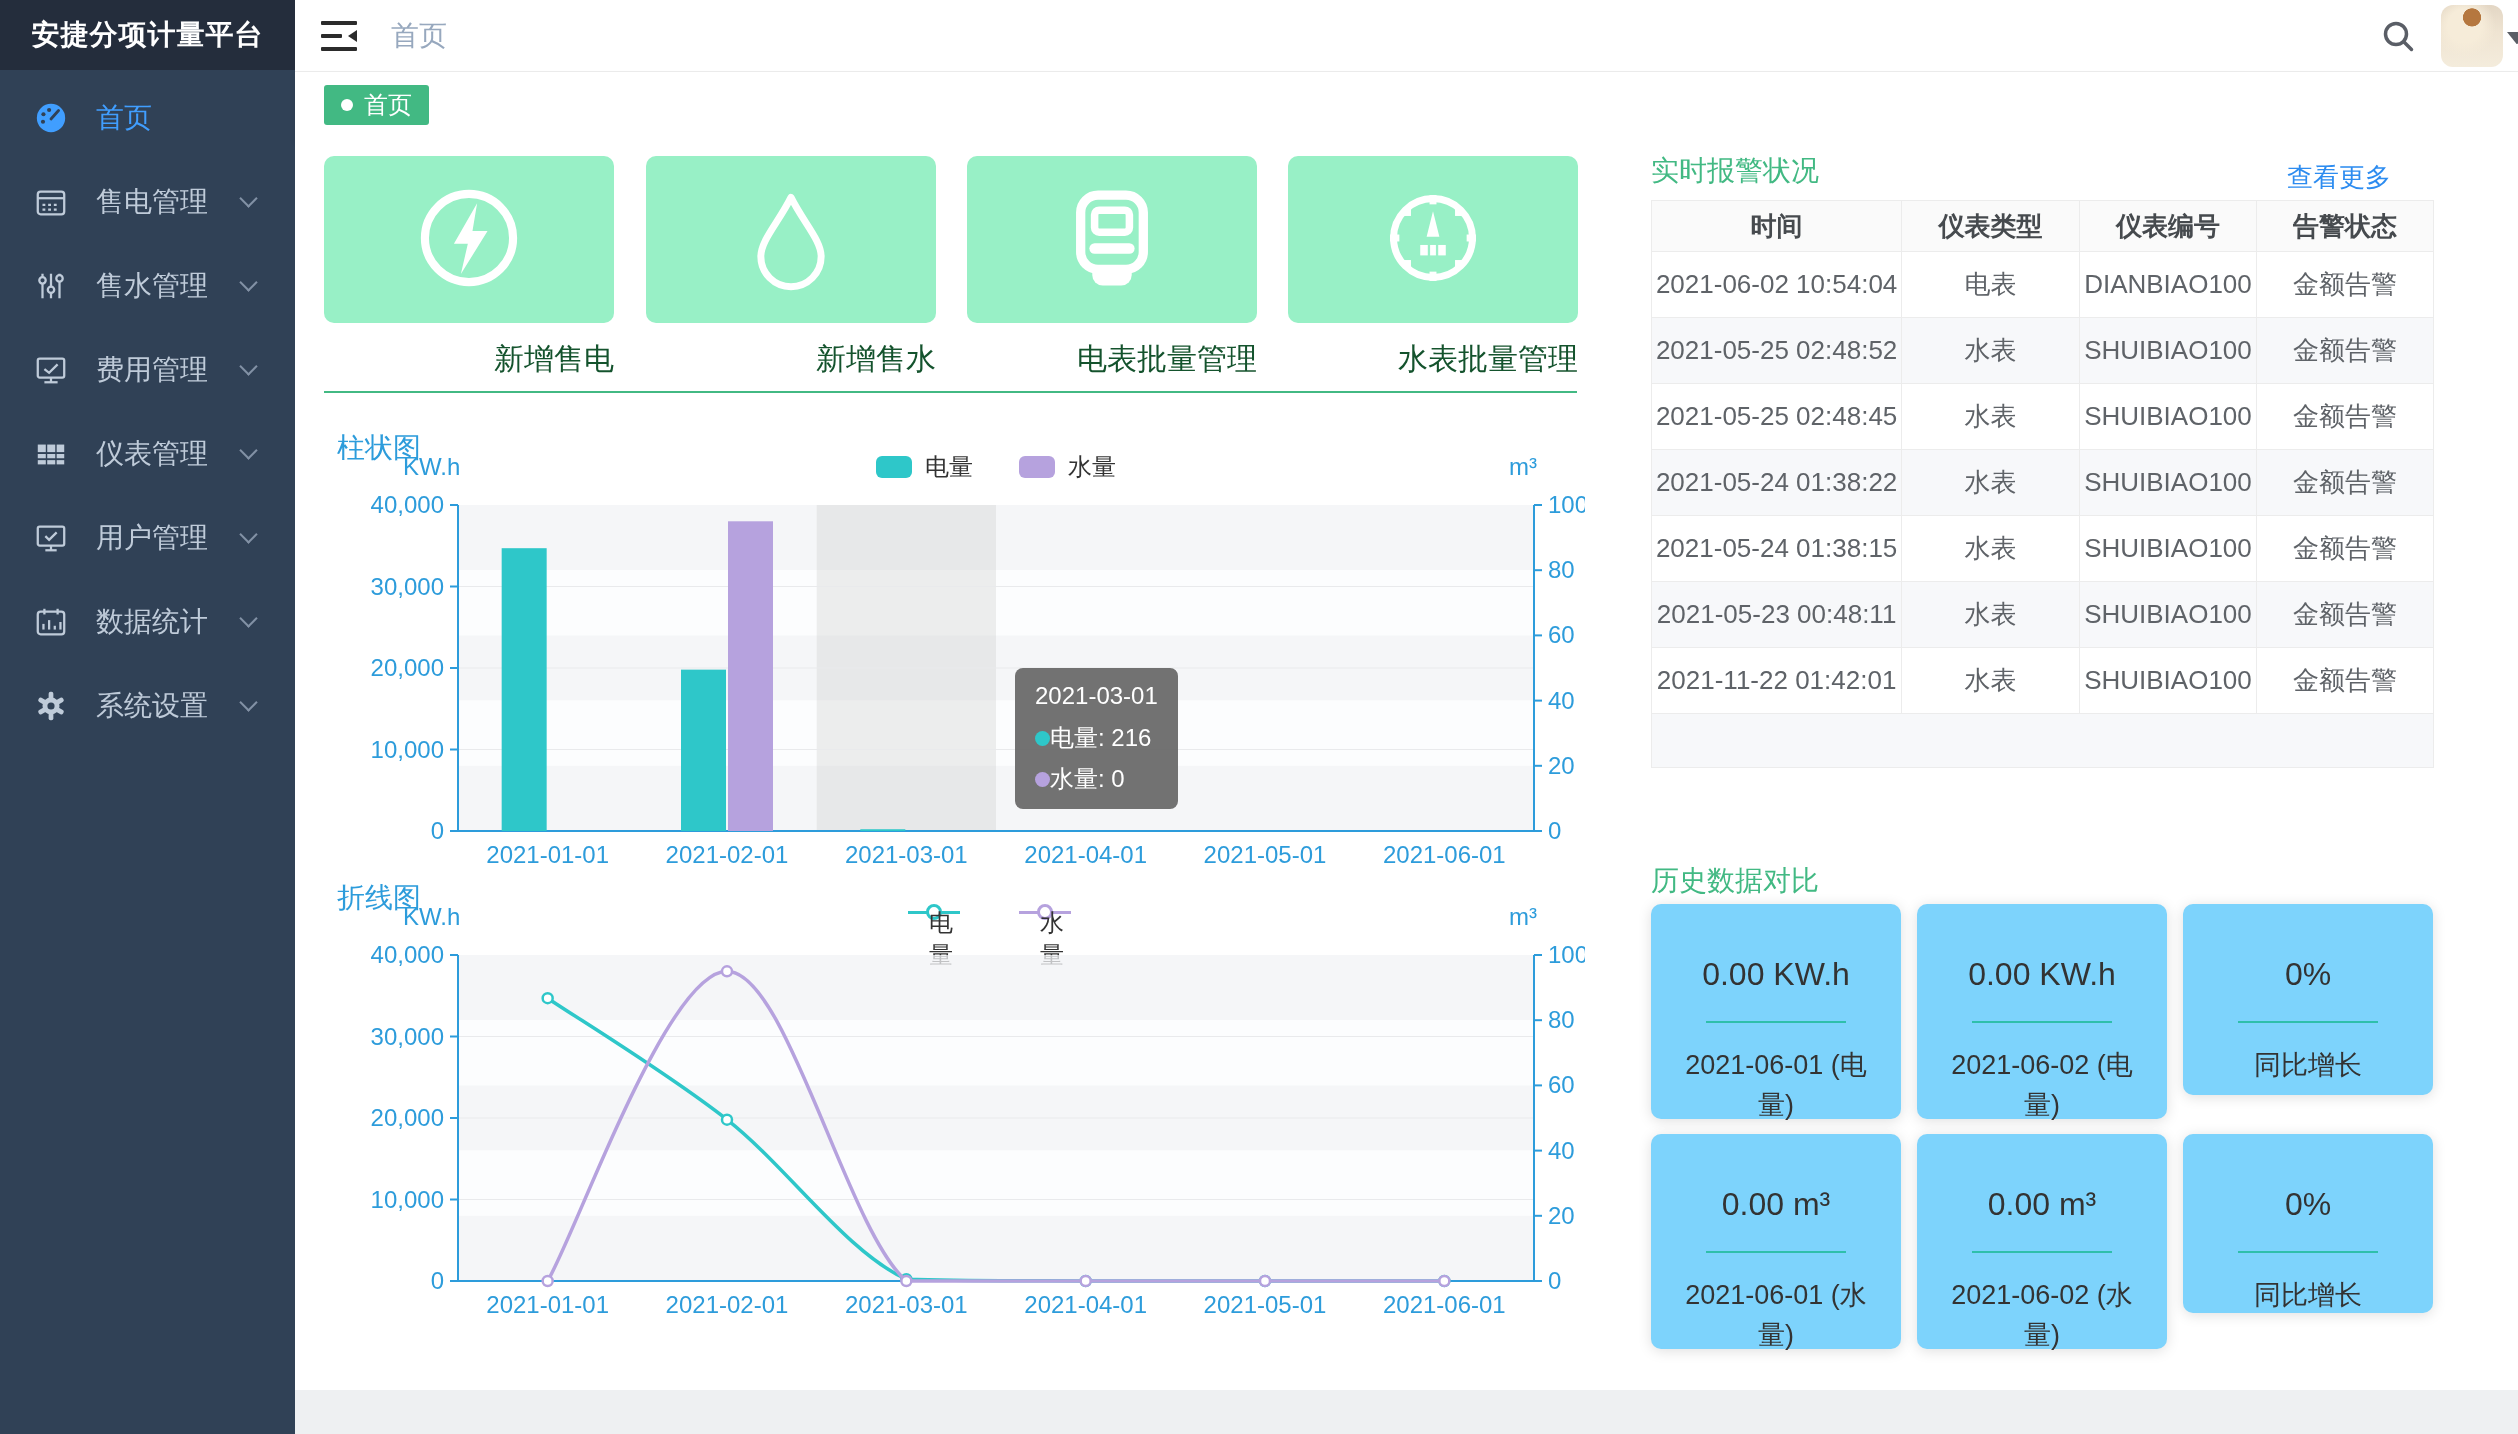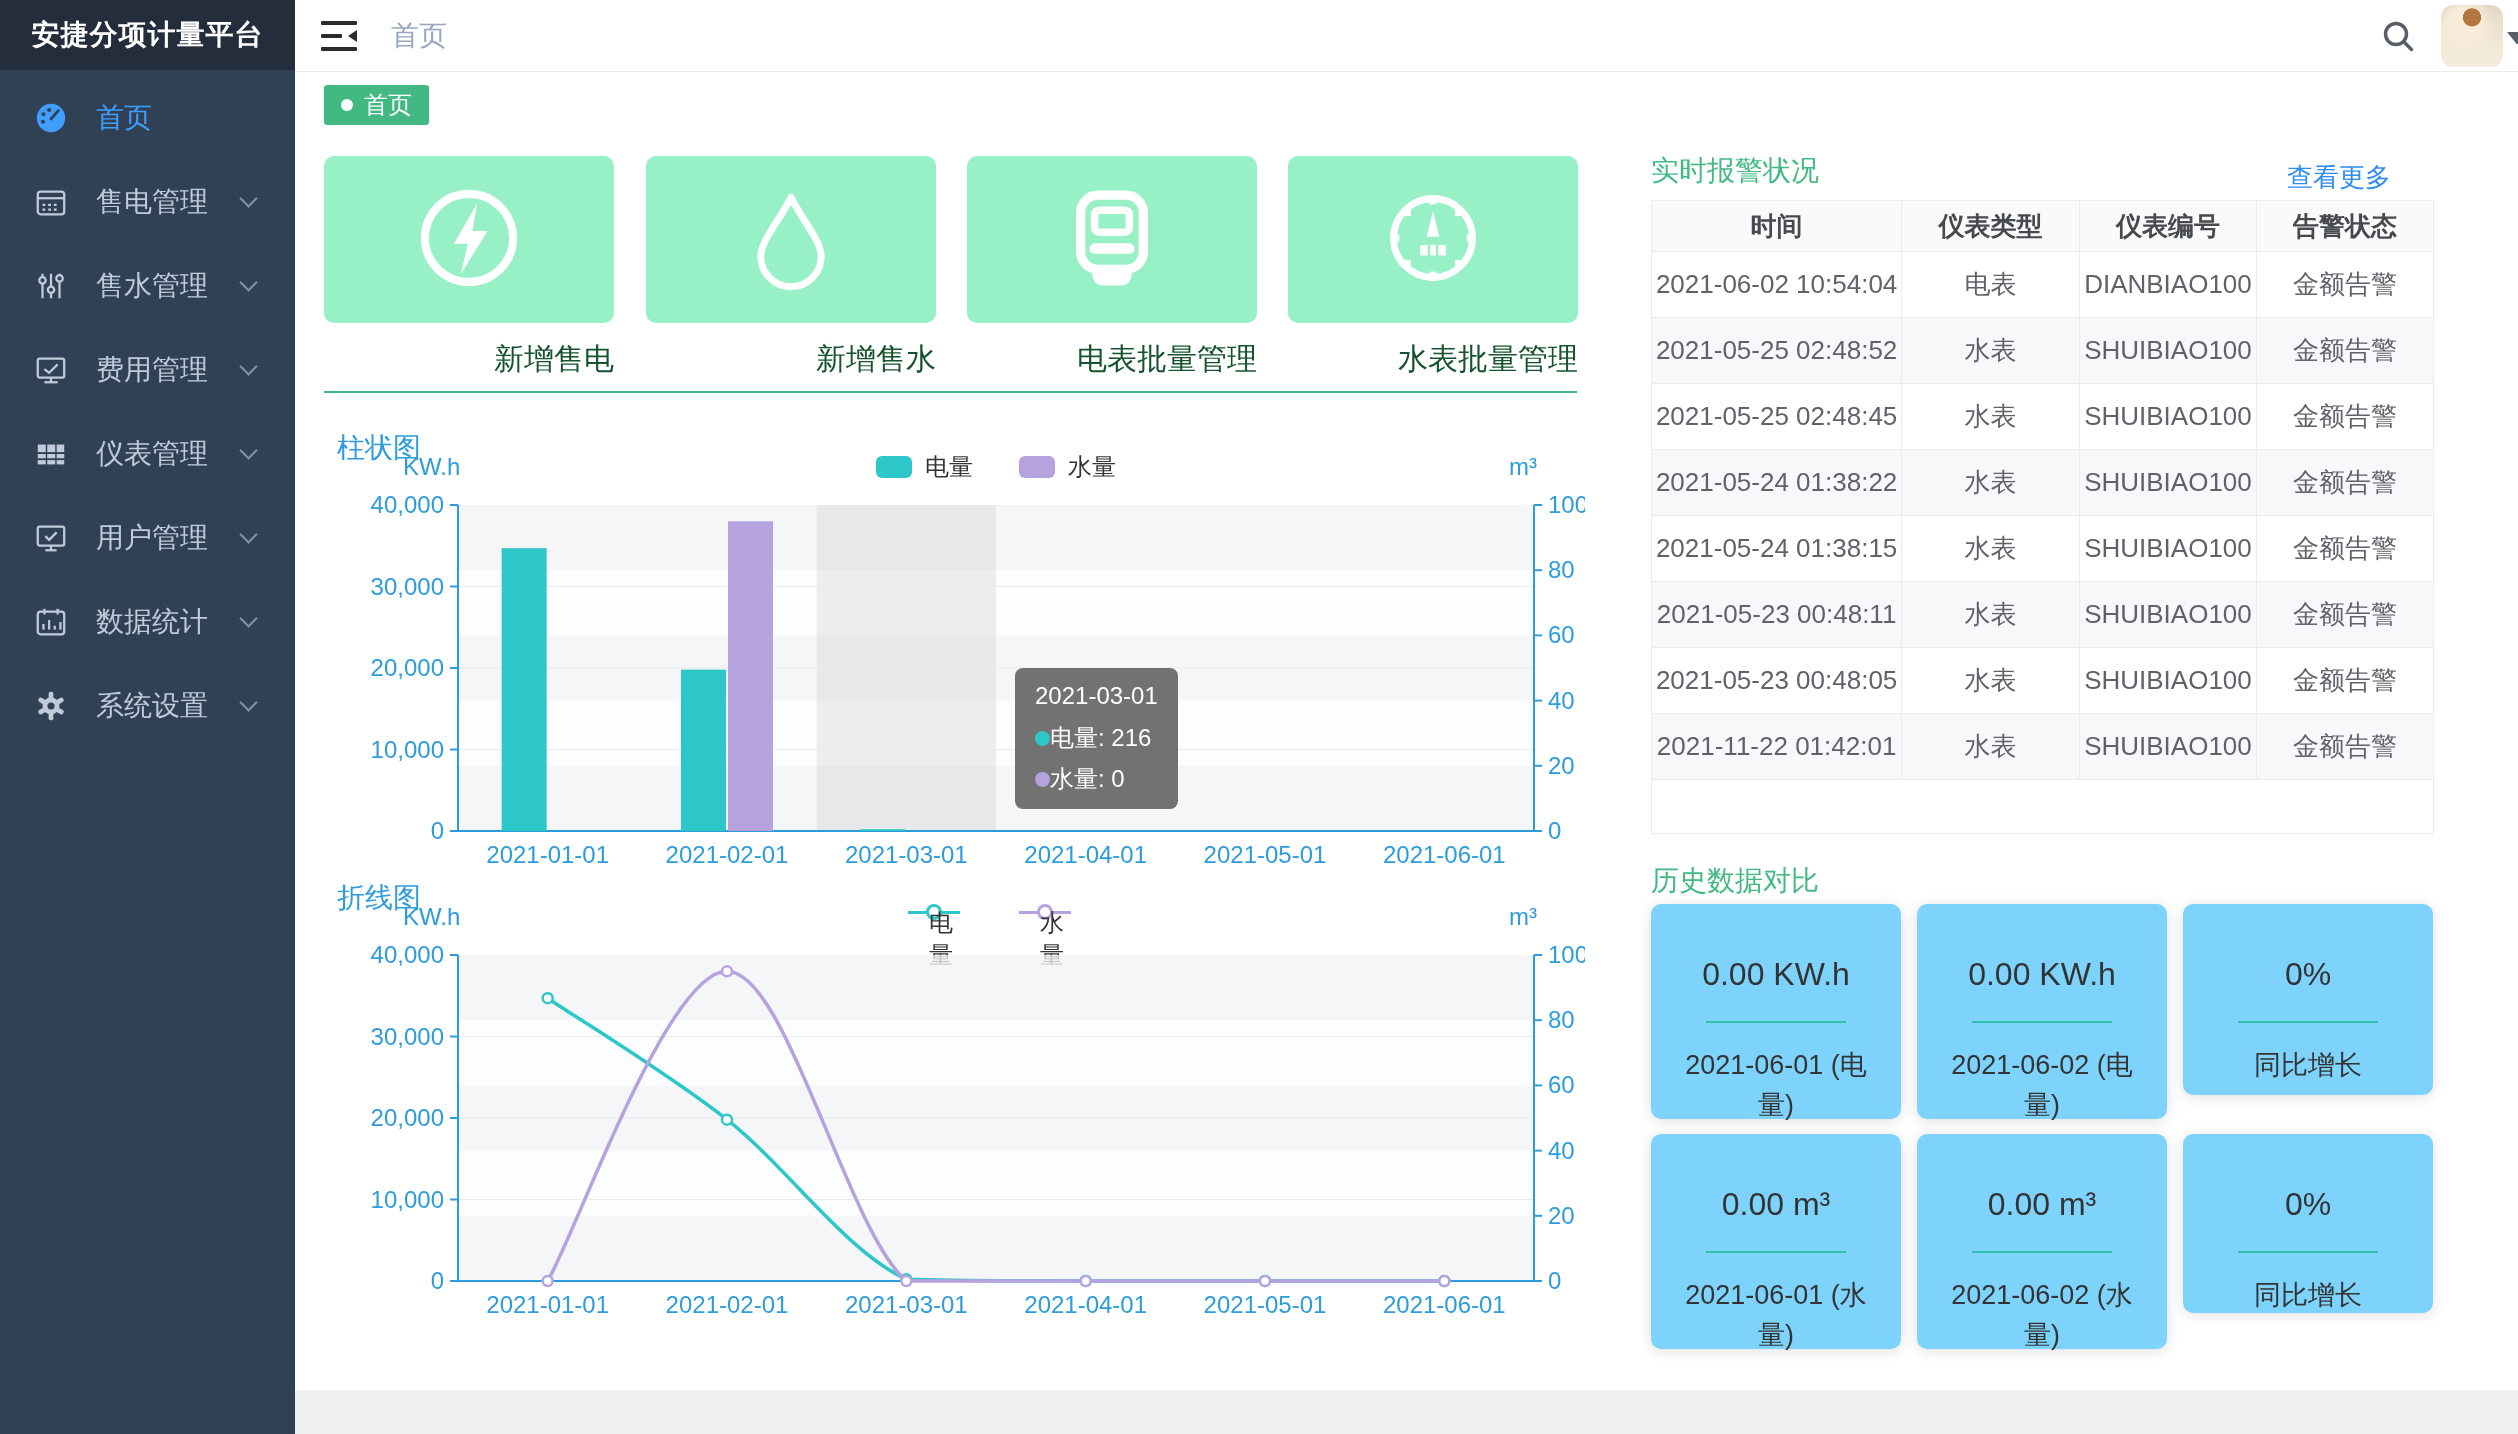"2021-05-23 00:48:05" tr { html: <tr> <td>2021-05-23 00:48:05</td> <td>水表</td> <td>SHUIBIAO100</td> <td>金额告警</td> </tr> -> none }
